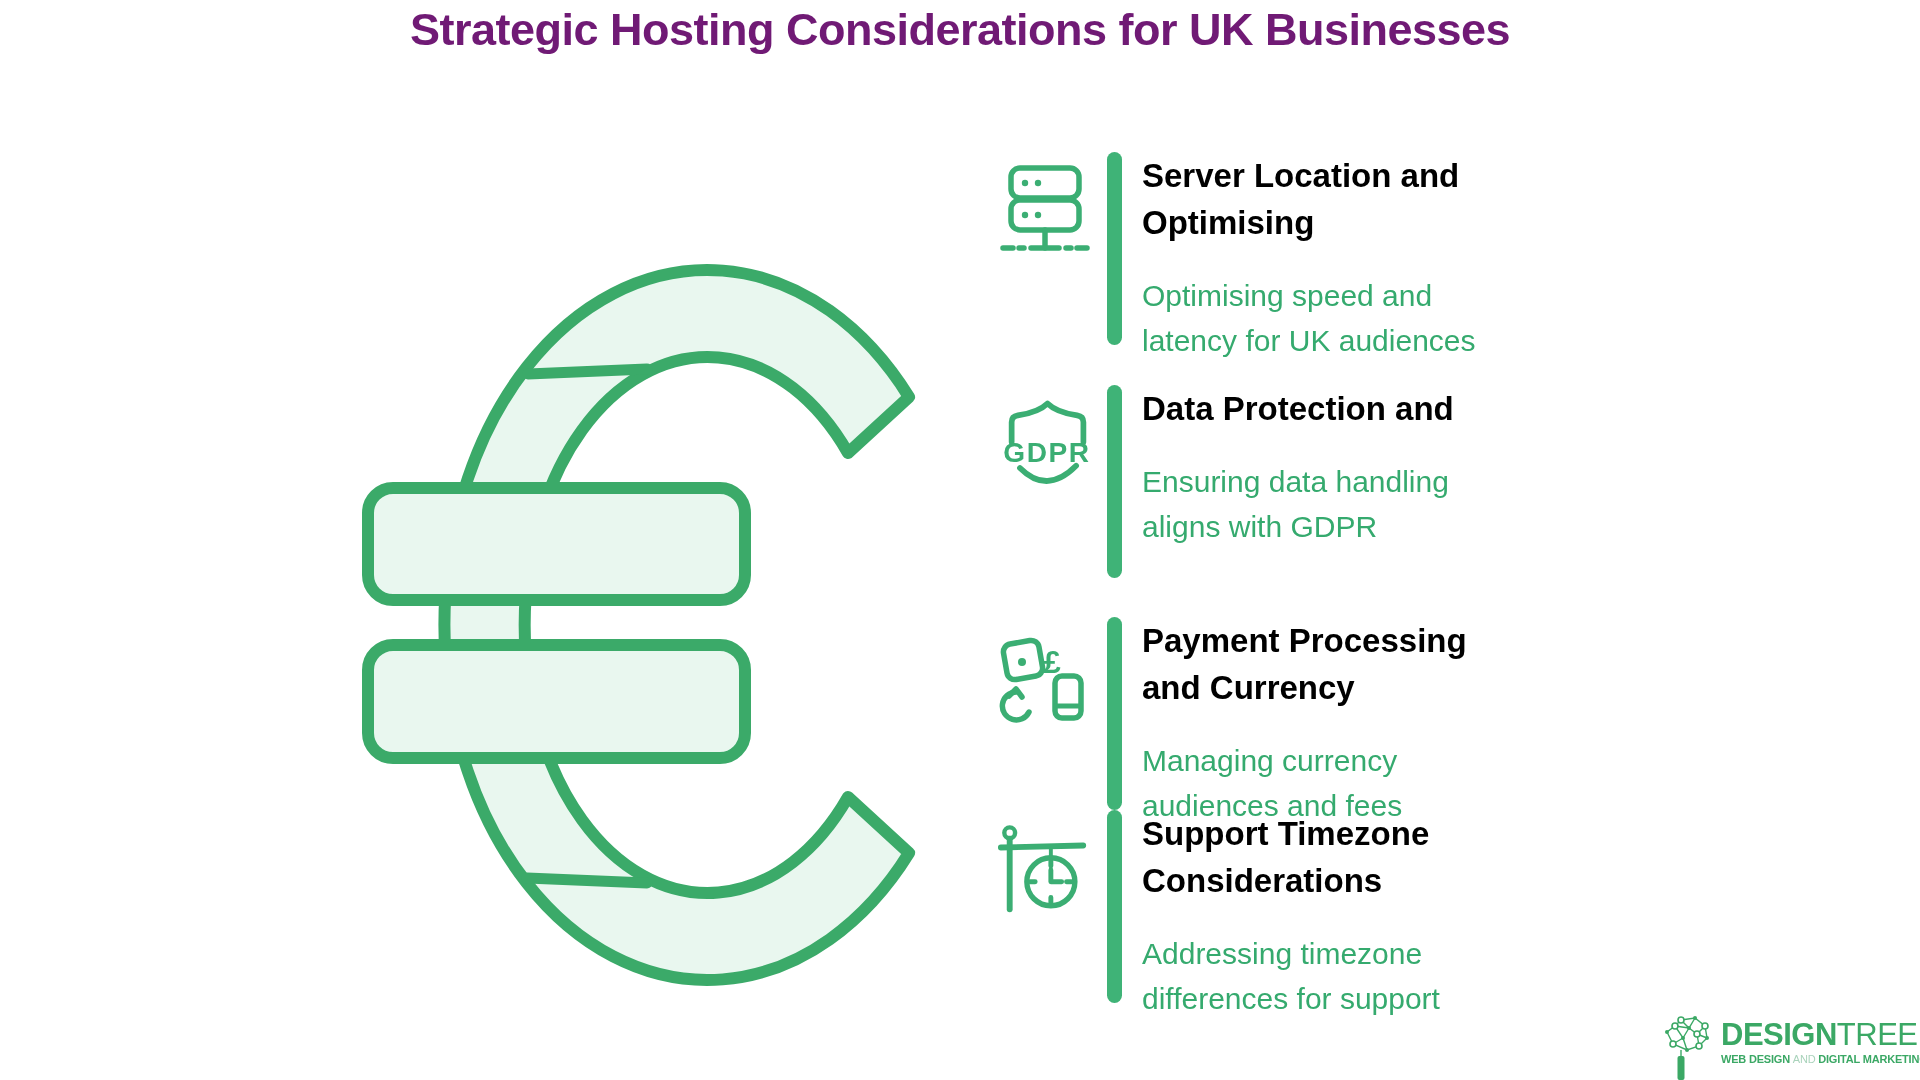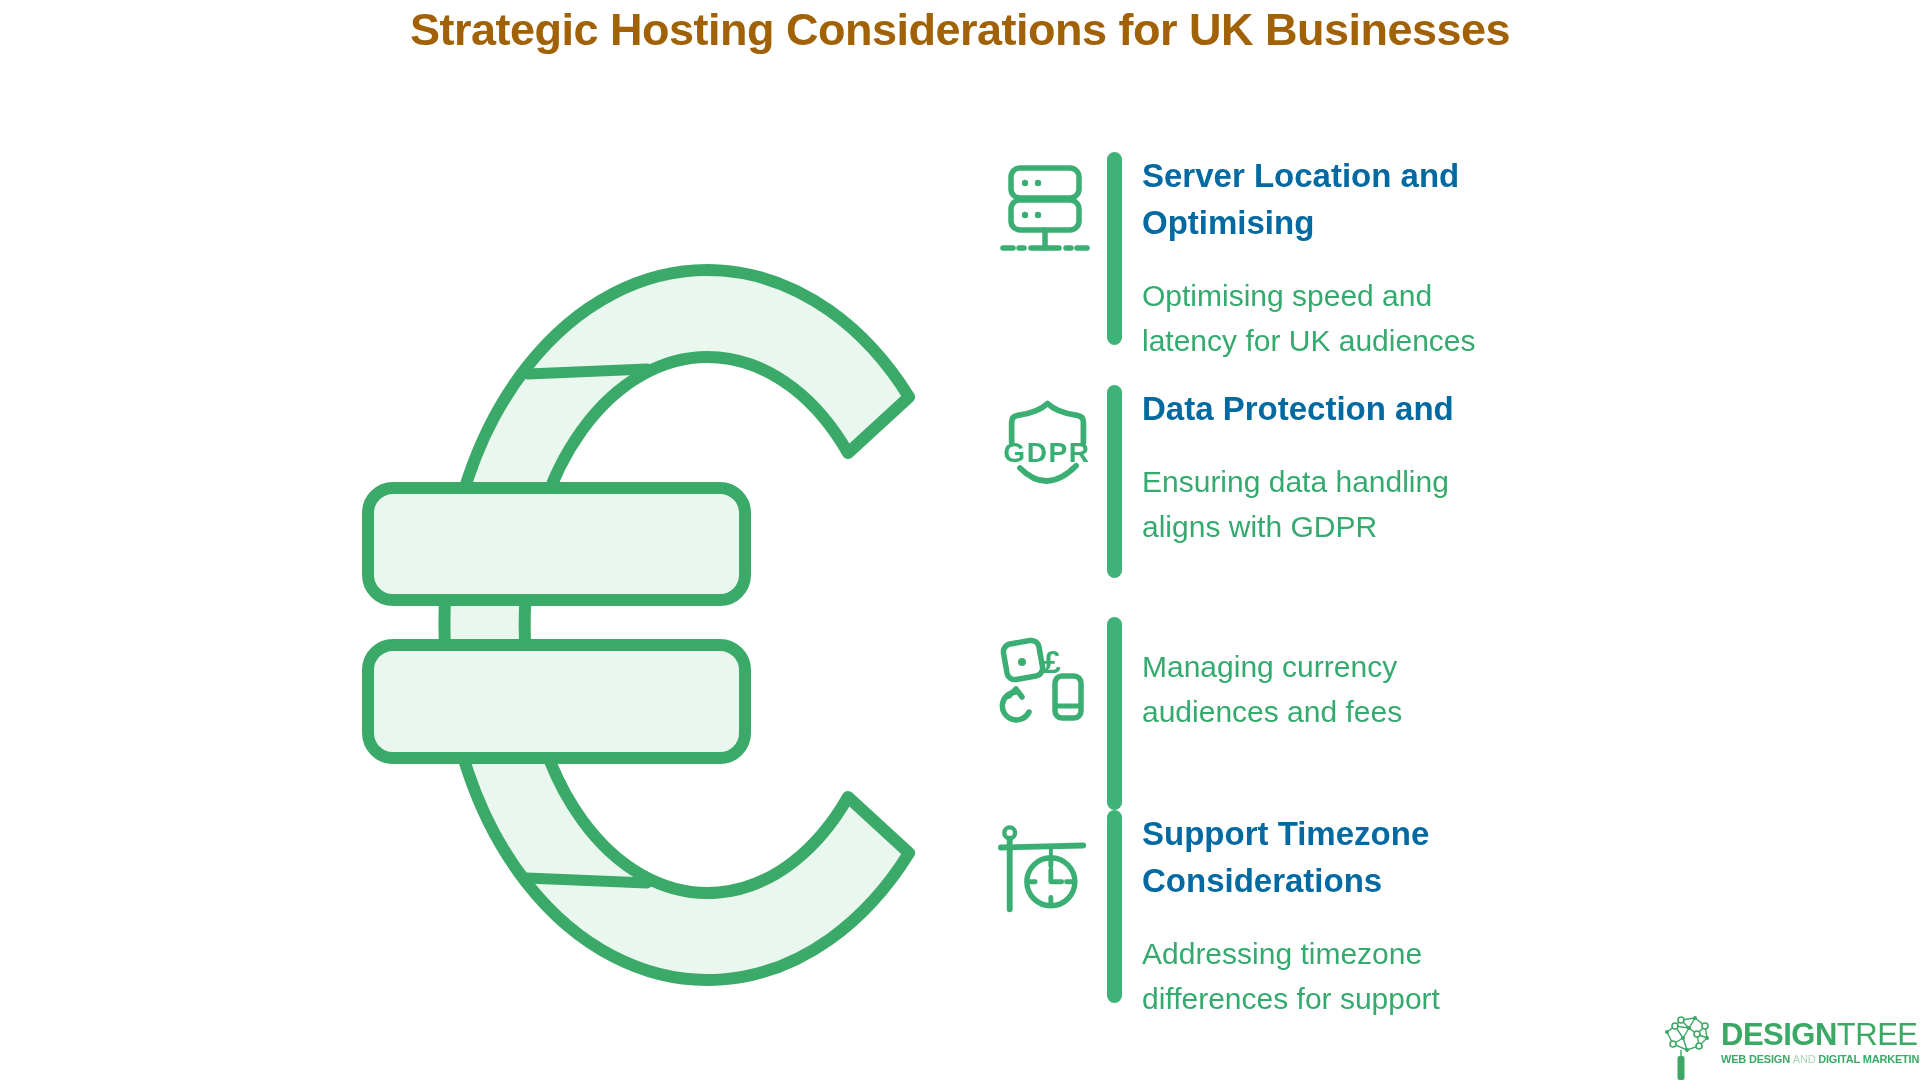"Strategic Hosting Considerations for UK" .page-title { color: #a16207 -> #701a75 }
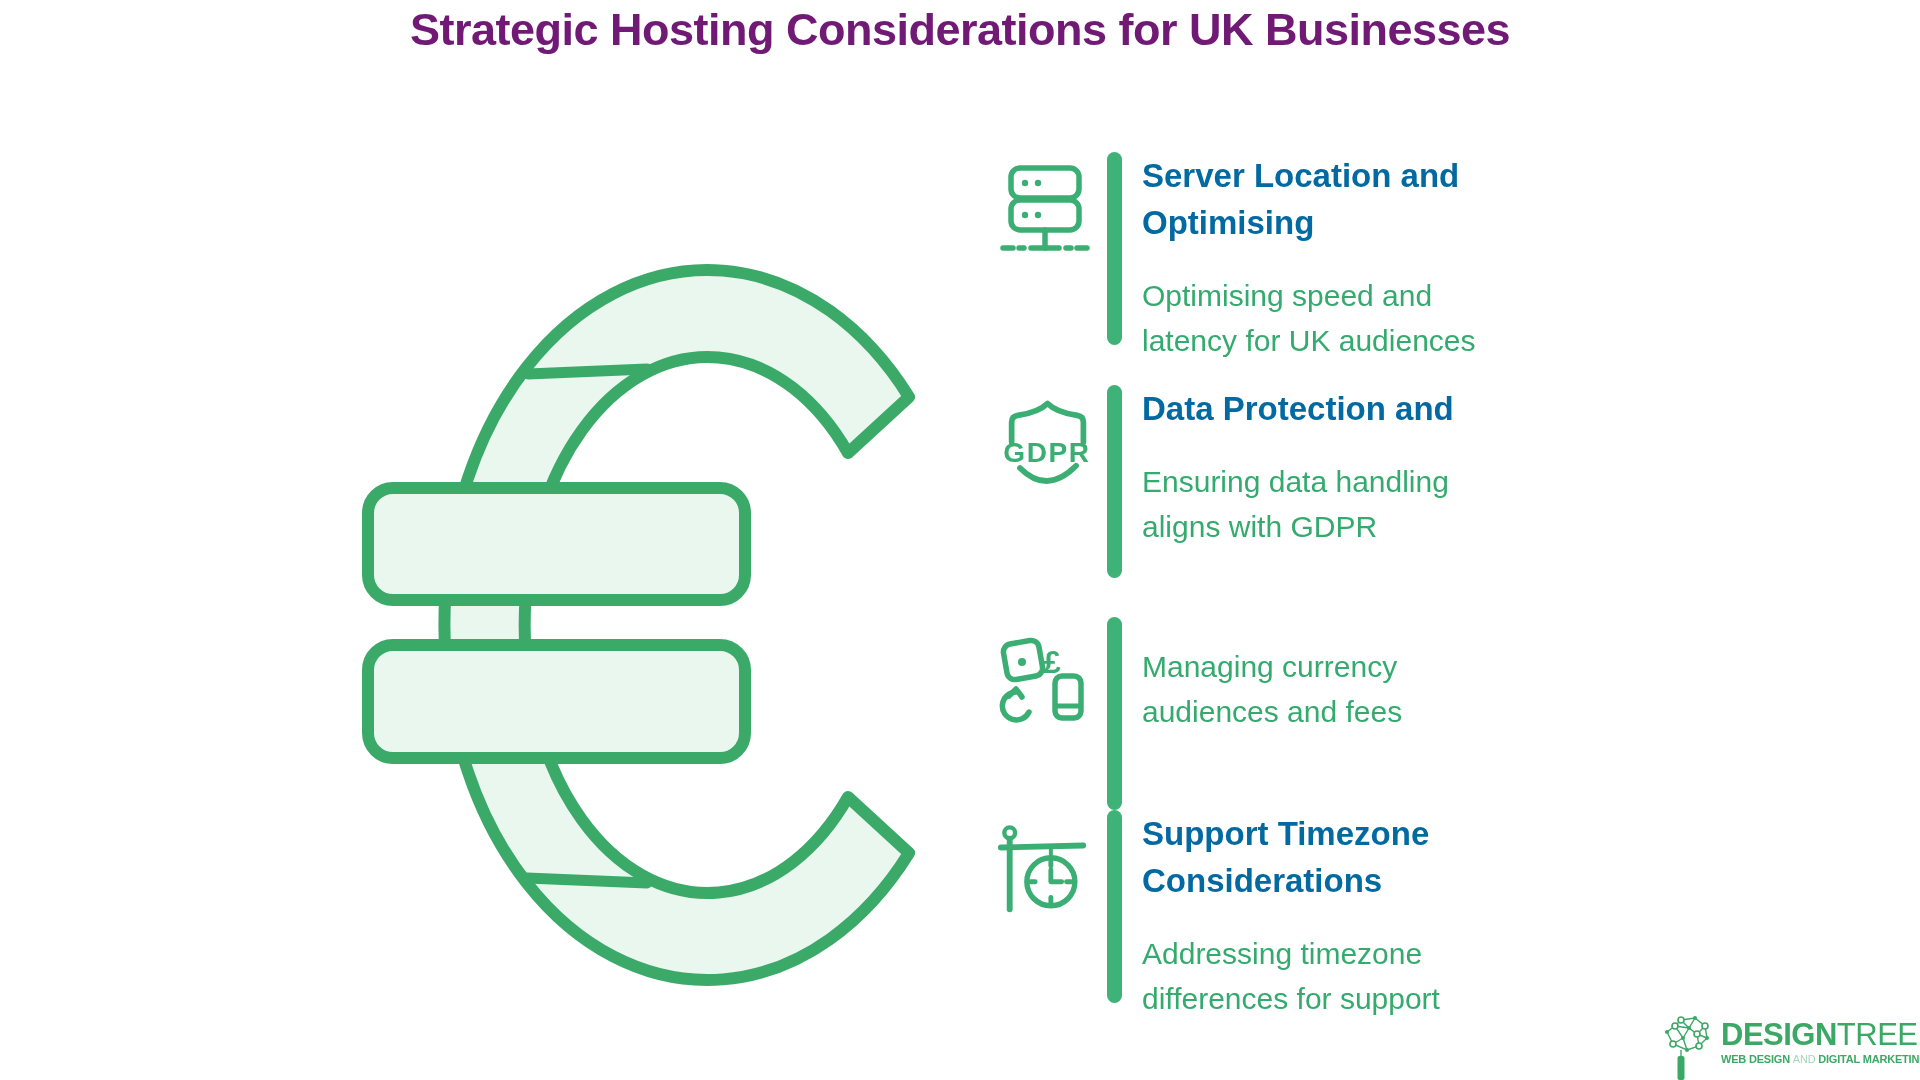"Server Location and" .item-title { color: #0369a1 -> #000000 }
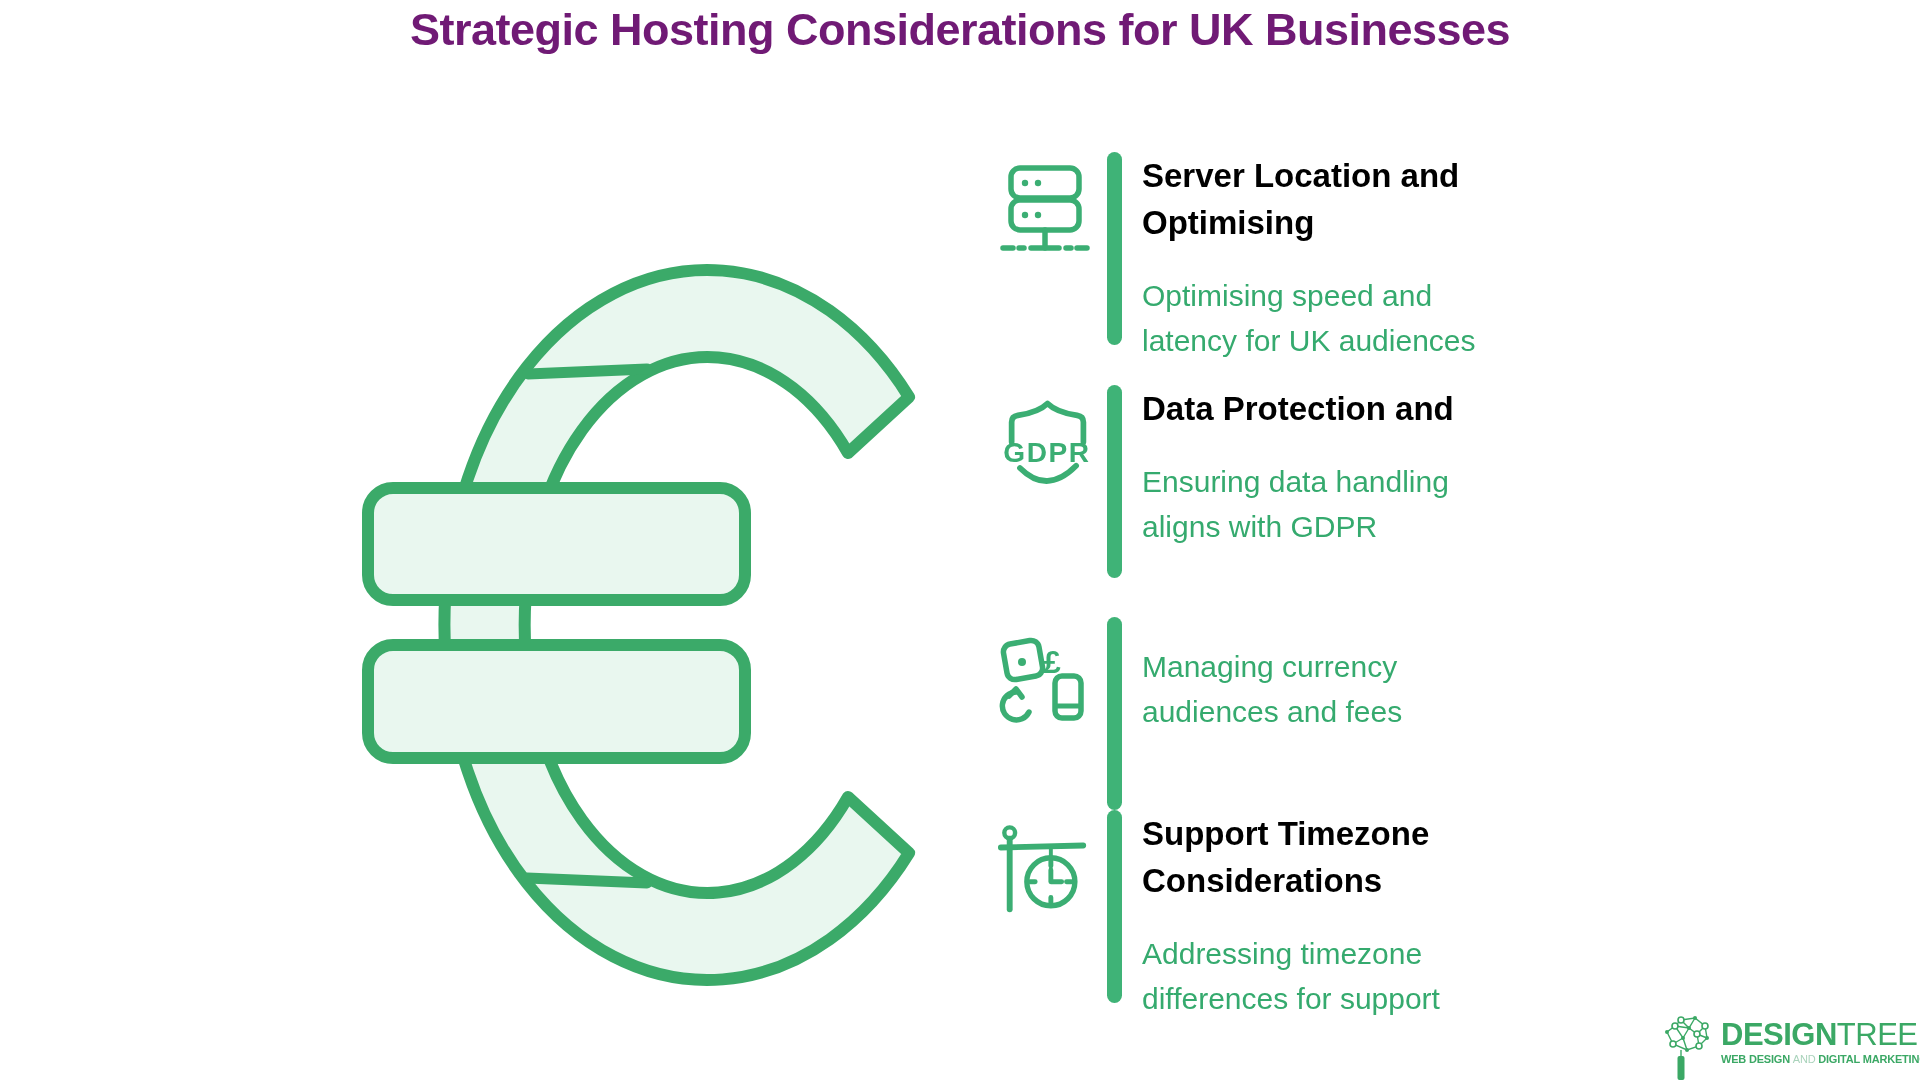"Payment Processing" h2.item-title { html: none -> <h2><span>Payment Processing</span><br><span>and Currency</span></h2> }
